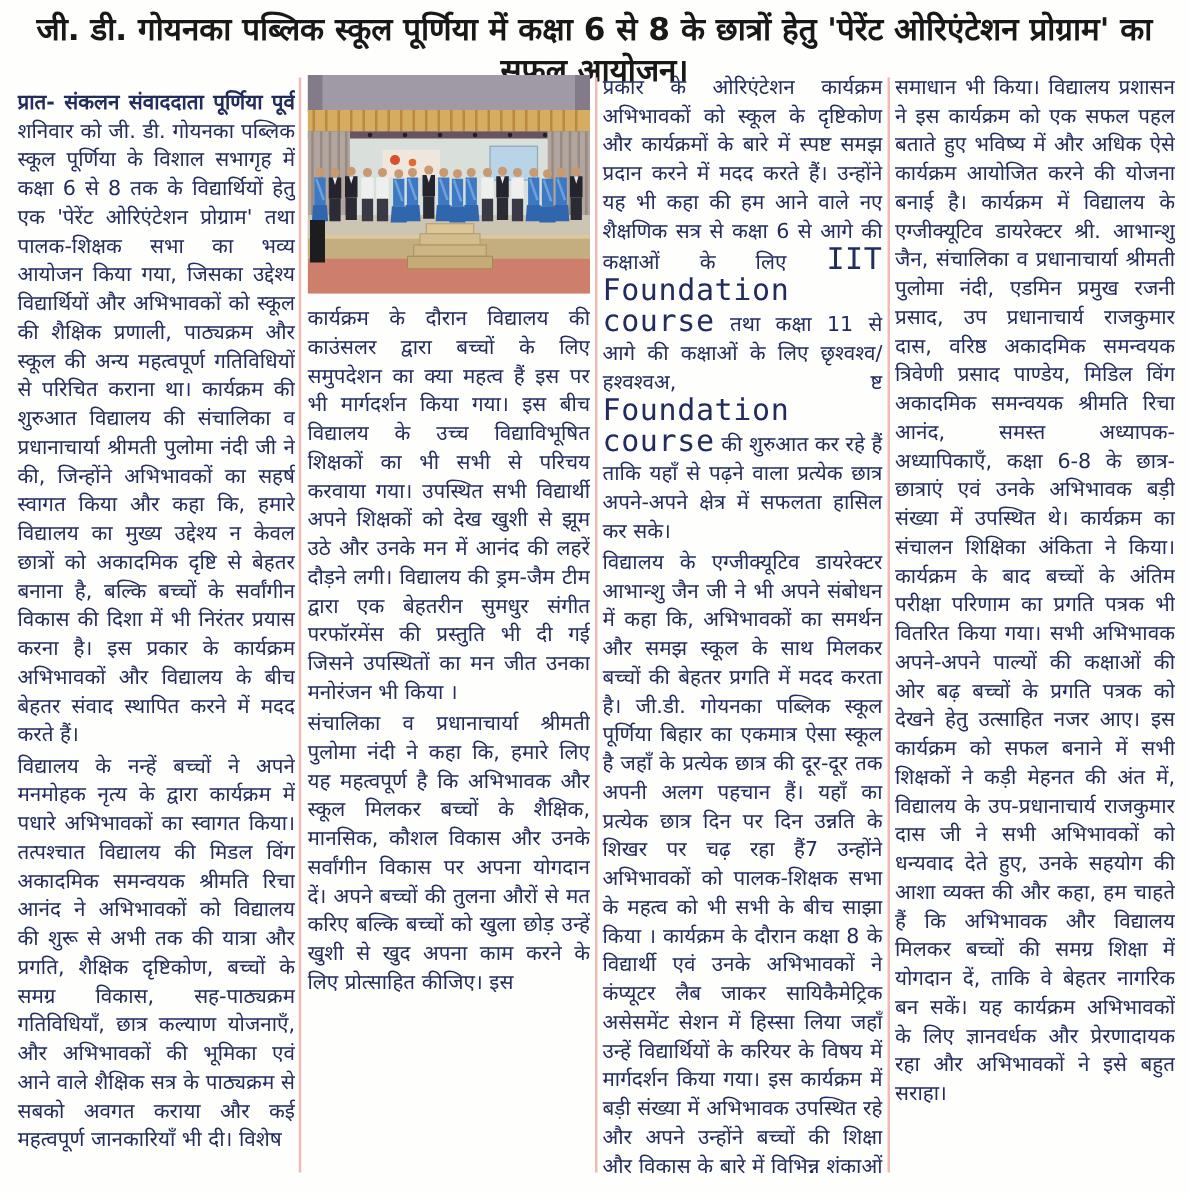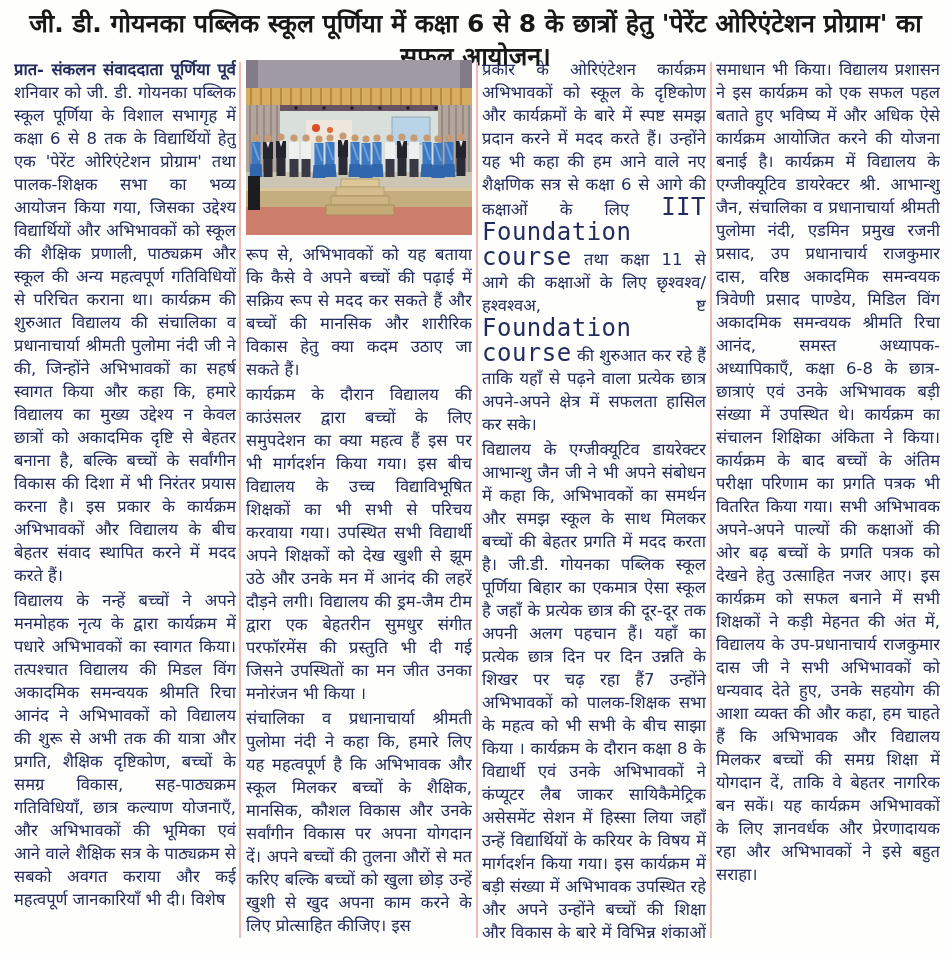"प्रात- संकलन संवाददाता पूर्णिया पूर्व" .col1 { margin-top: none -> 12px }
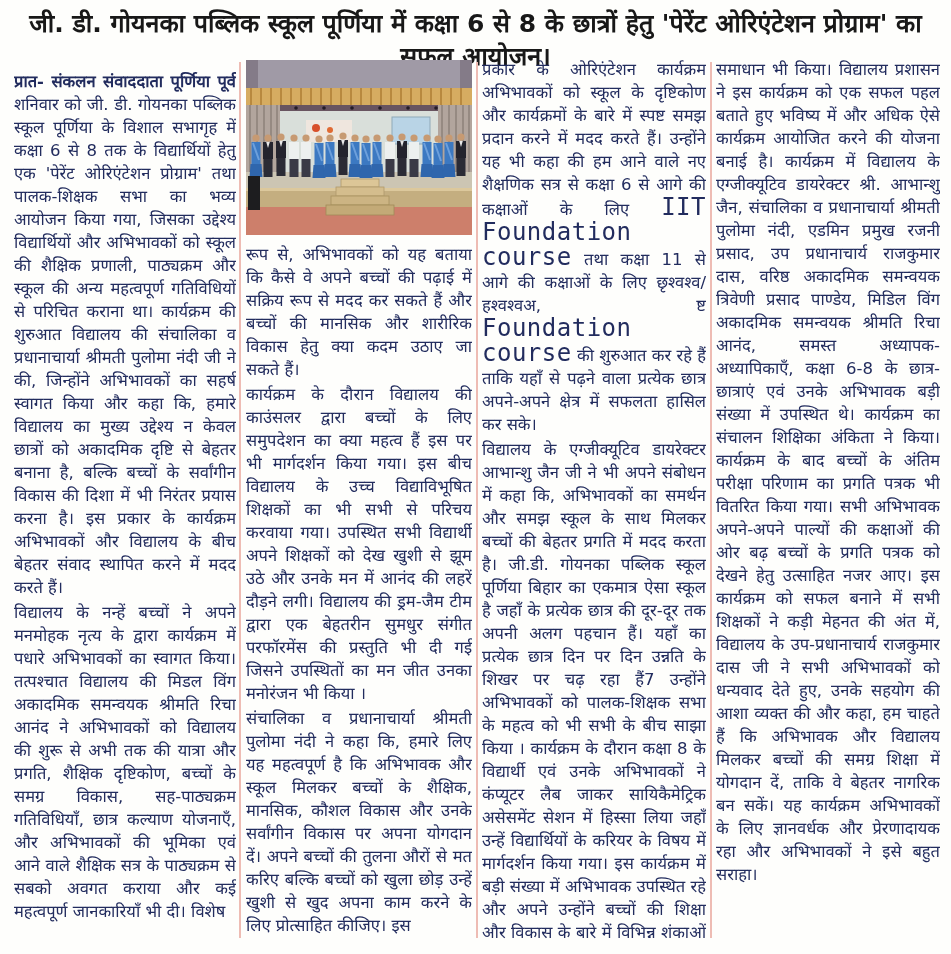"रूप से, अभिभावकों को यह" p { html: <p>रूप से, अभिभावकों को यह बताया कि कैसे वे अपने बच्चों की पढ़ाई में सक्रिय रूप से मदद कर सकते हैं और बच्चों की मानसिक और शारीरिक विकास हेतु क्या कदम उठाए जा सकते हैं।</p> -> none }
